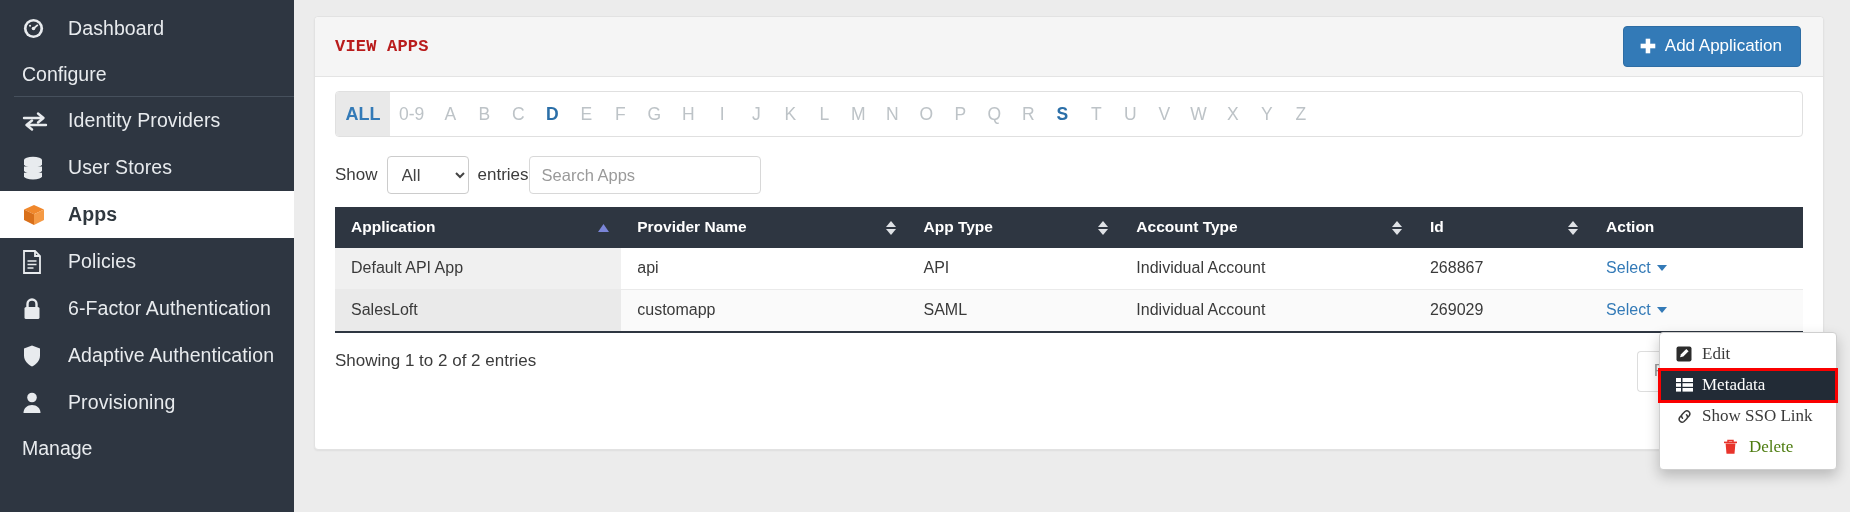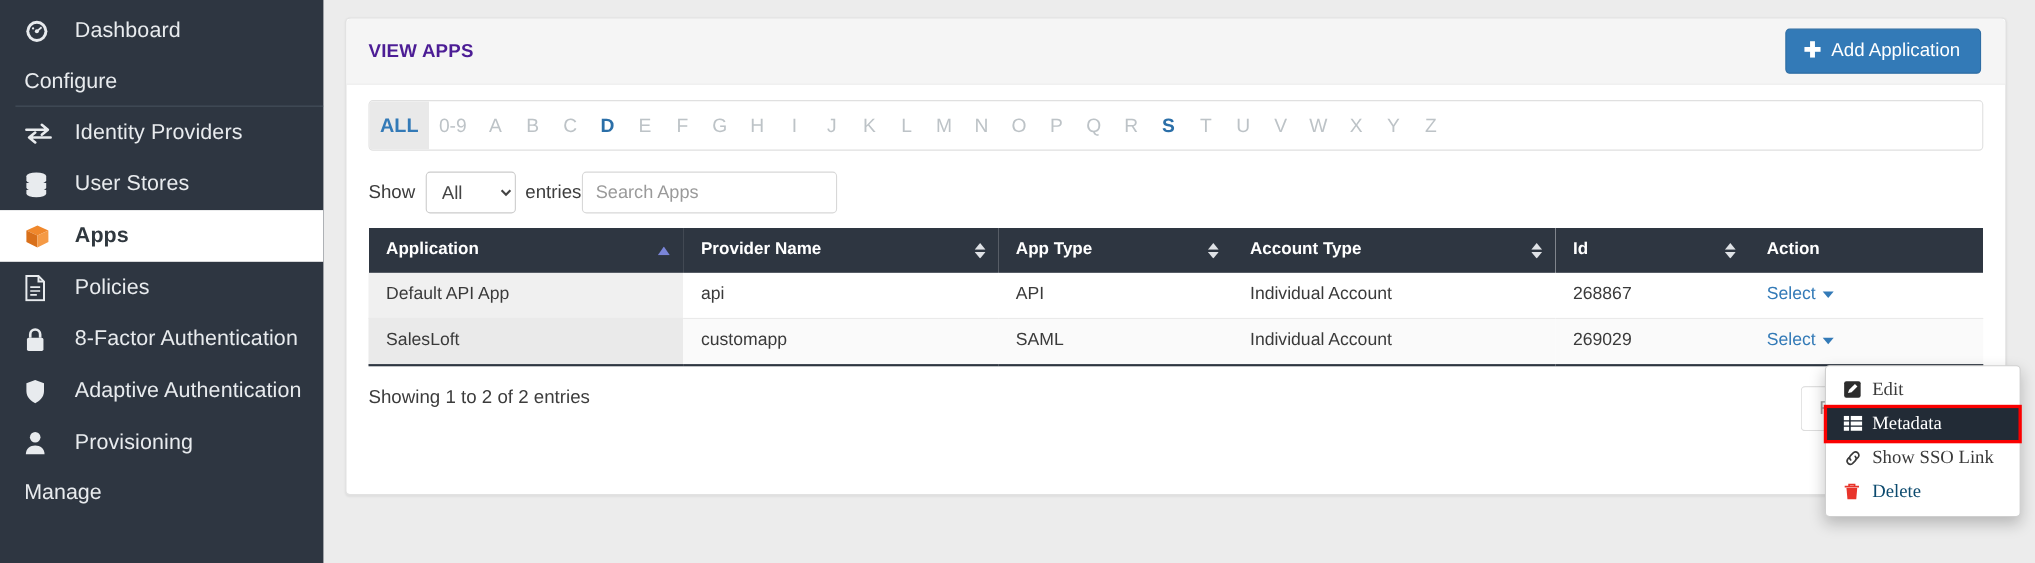"VIEW APPS" .card-title { color: #4c1d95 -> #b91c1c; font-family: none -> Liberation Mono, monospace }
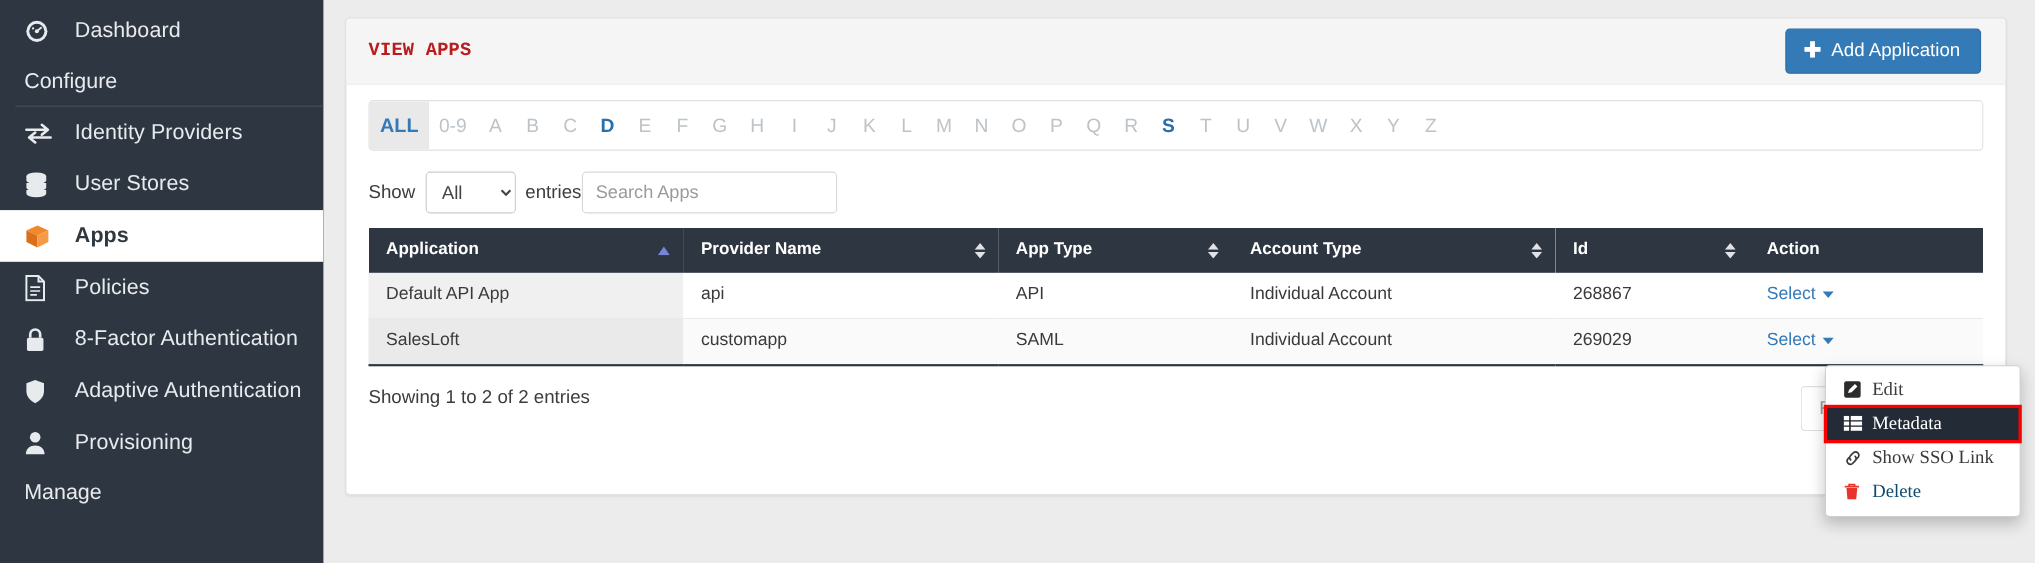"8-Factor Authentication" span { text: 8-Factor -> 6-Factor }
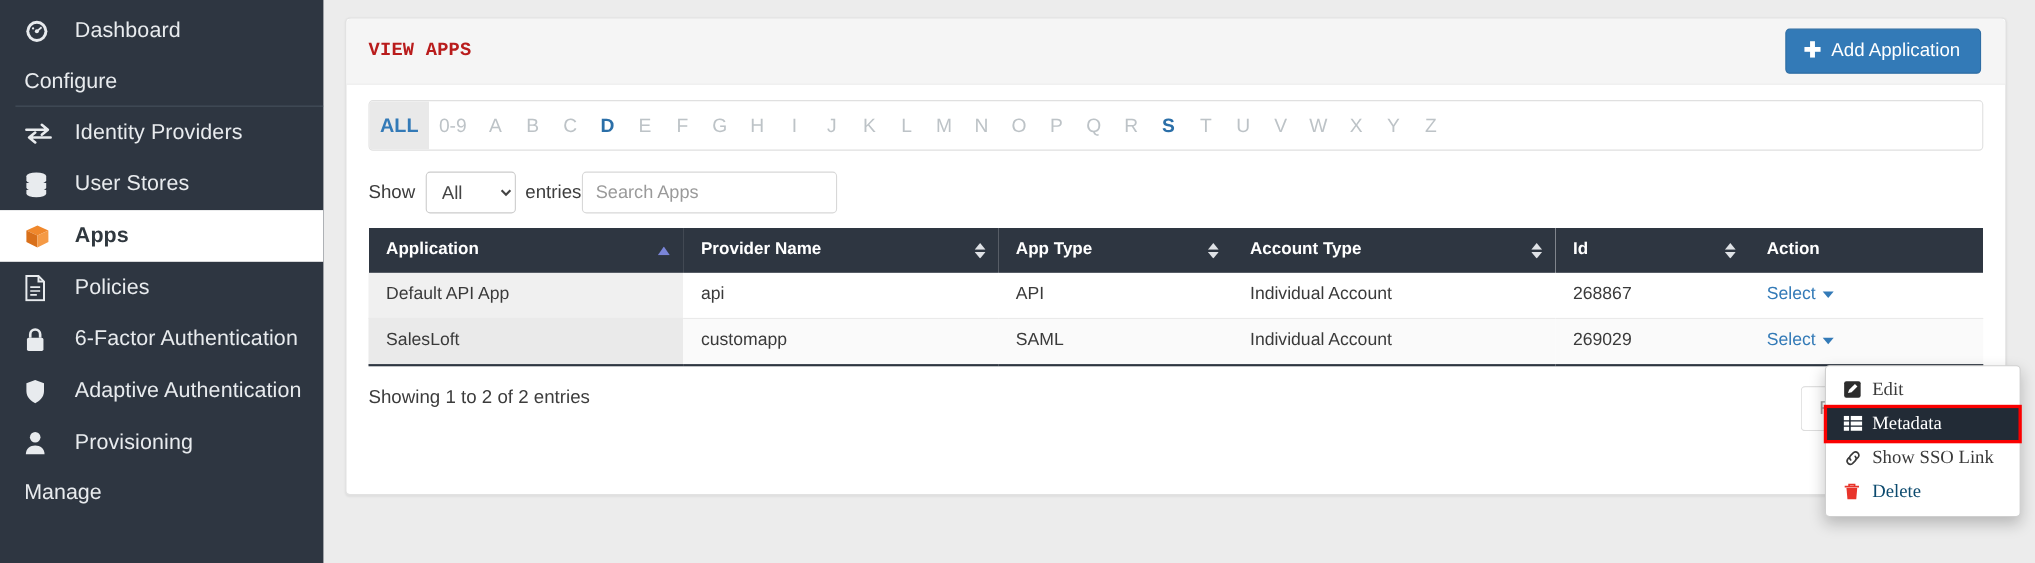"Delete" .dd-item.danger { color: #0c4a6e -> #4d7c0f; margin-left: none -> 47px }
